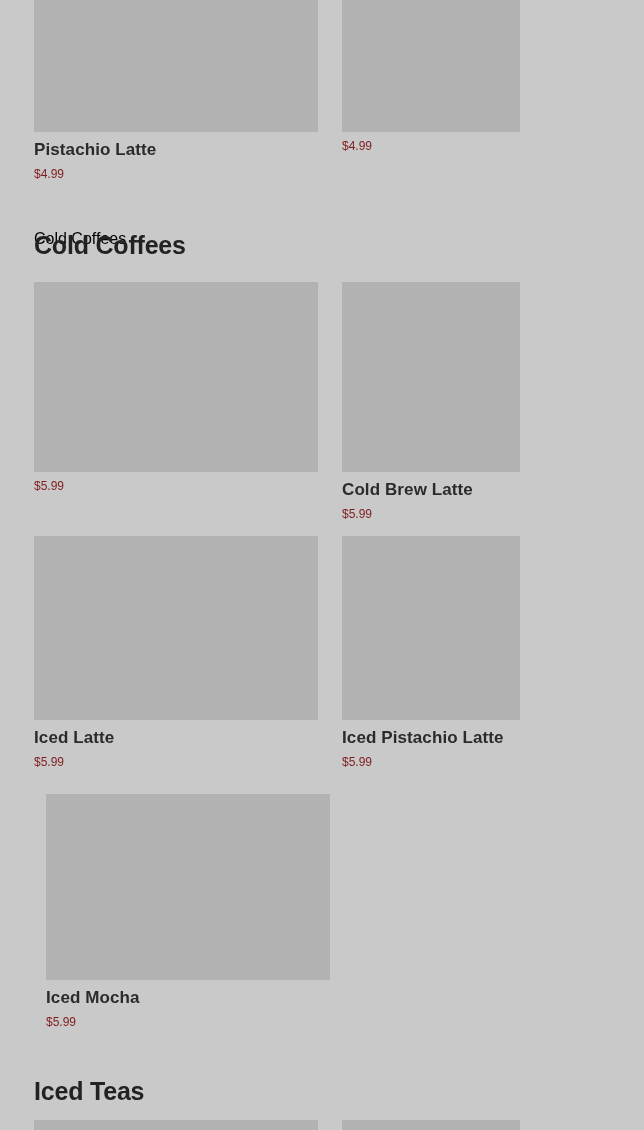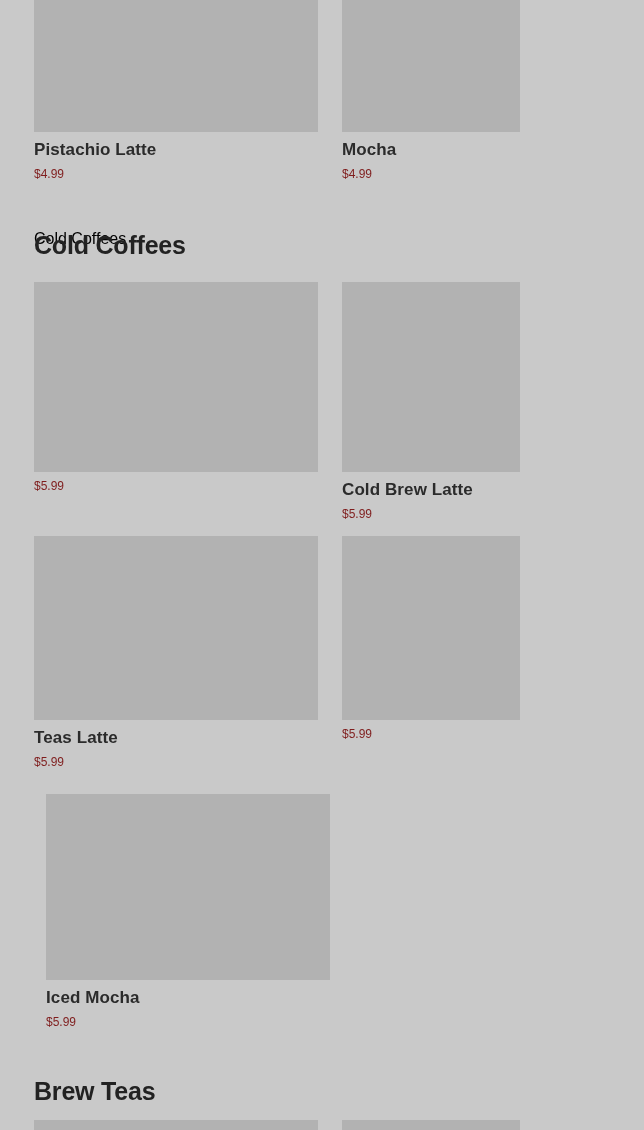"Mocha" div.card-title { html: <div>Mocha</div> -> none }
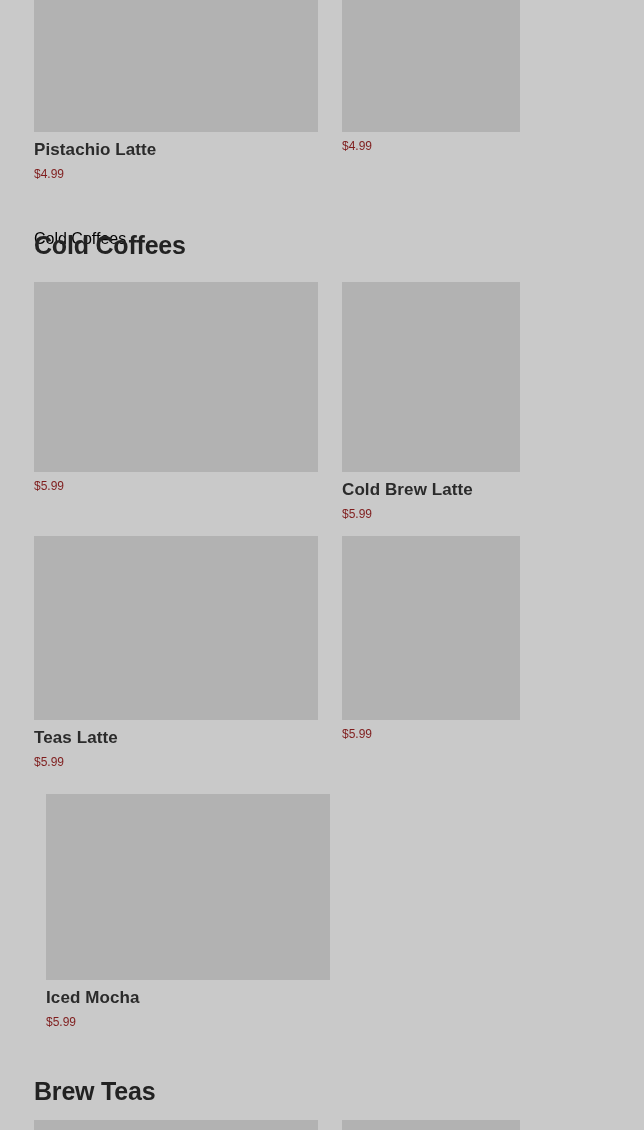"Teas Latte" div.card-title { text: Teas -> Iced }
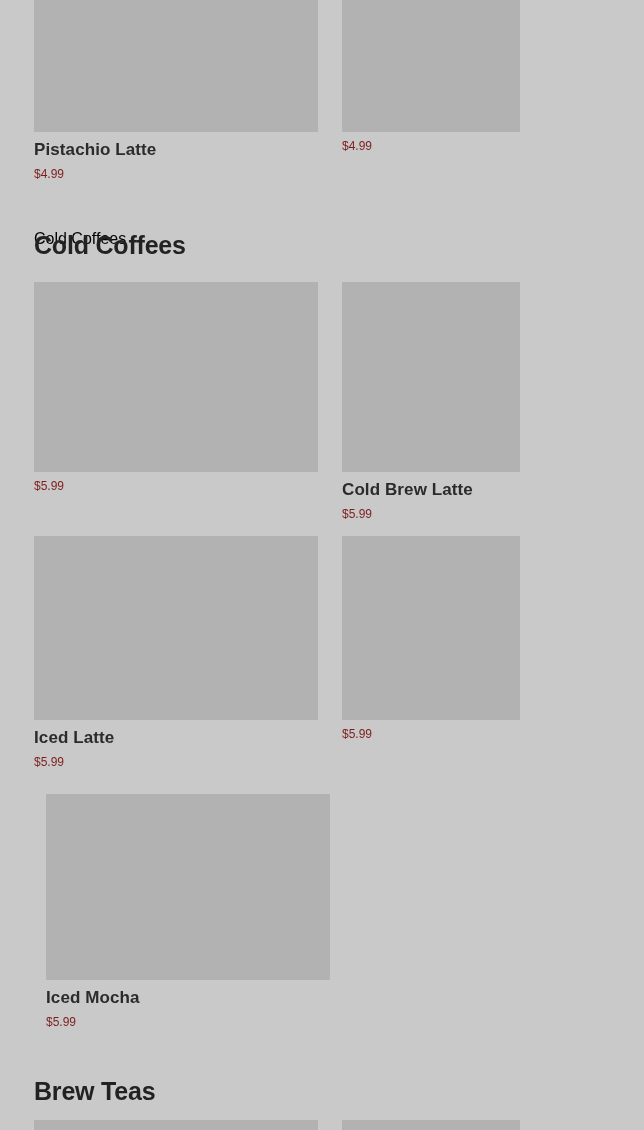"Iced Pistachio Latte" div.card-title { html: none -> <div>Iced Pistachio Latte</div> }
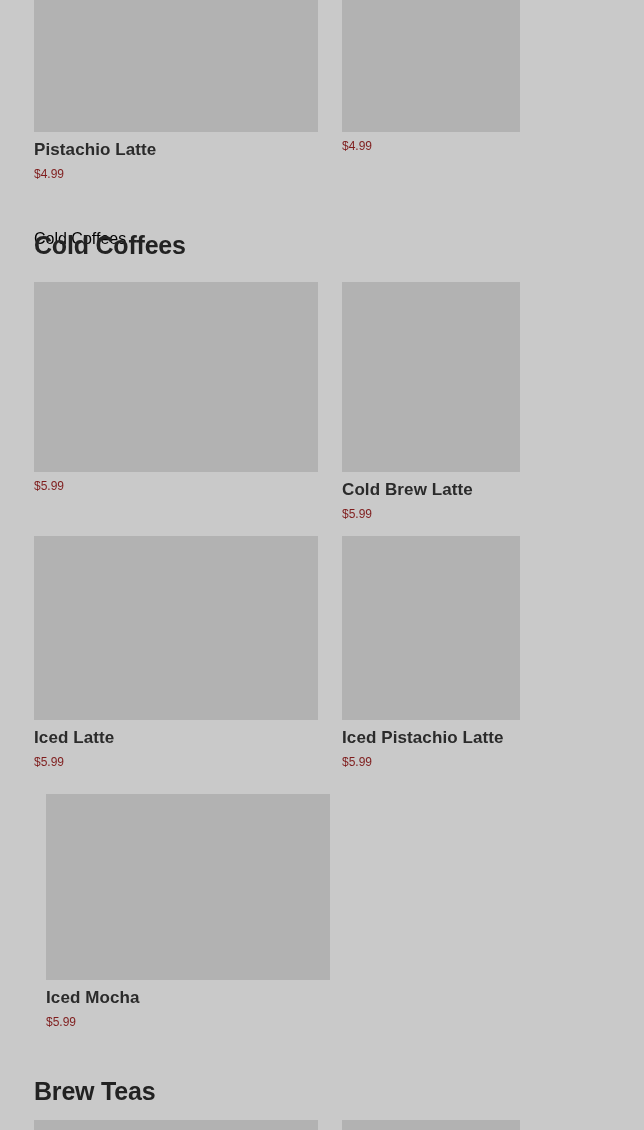"Brew Teas" div.abs { text: Brew -> Iced }
